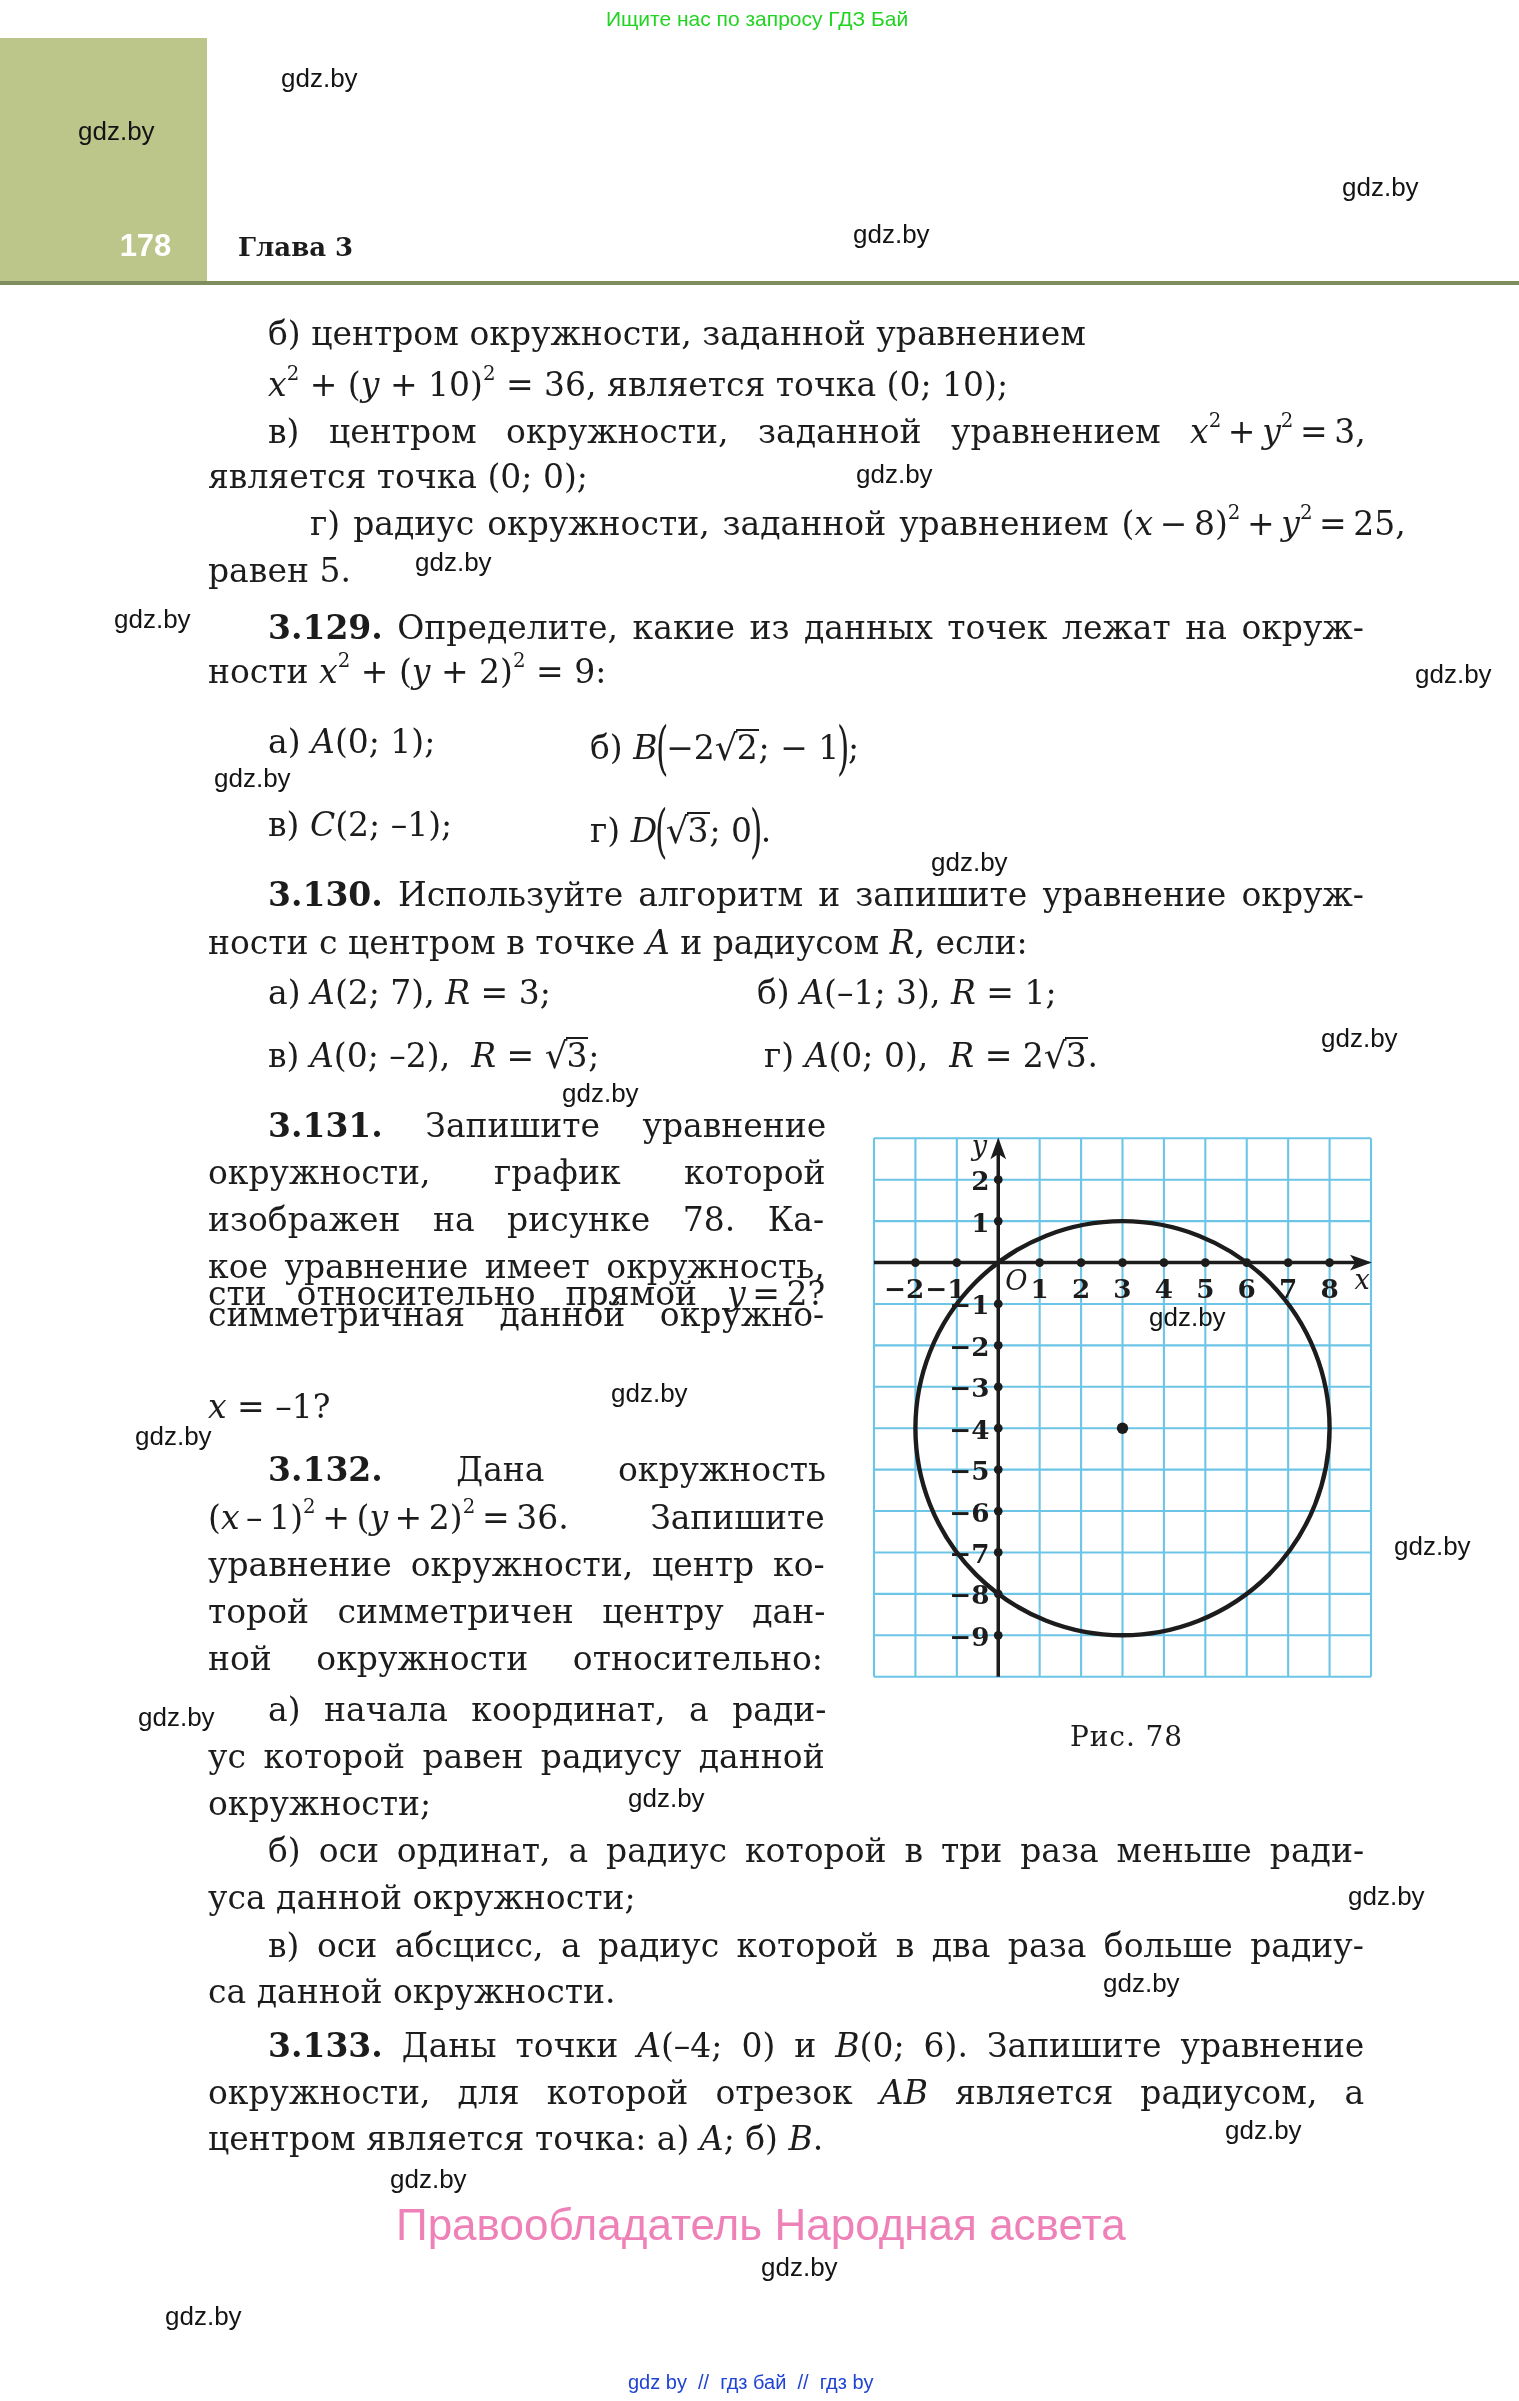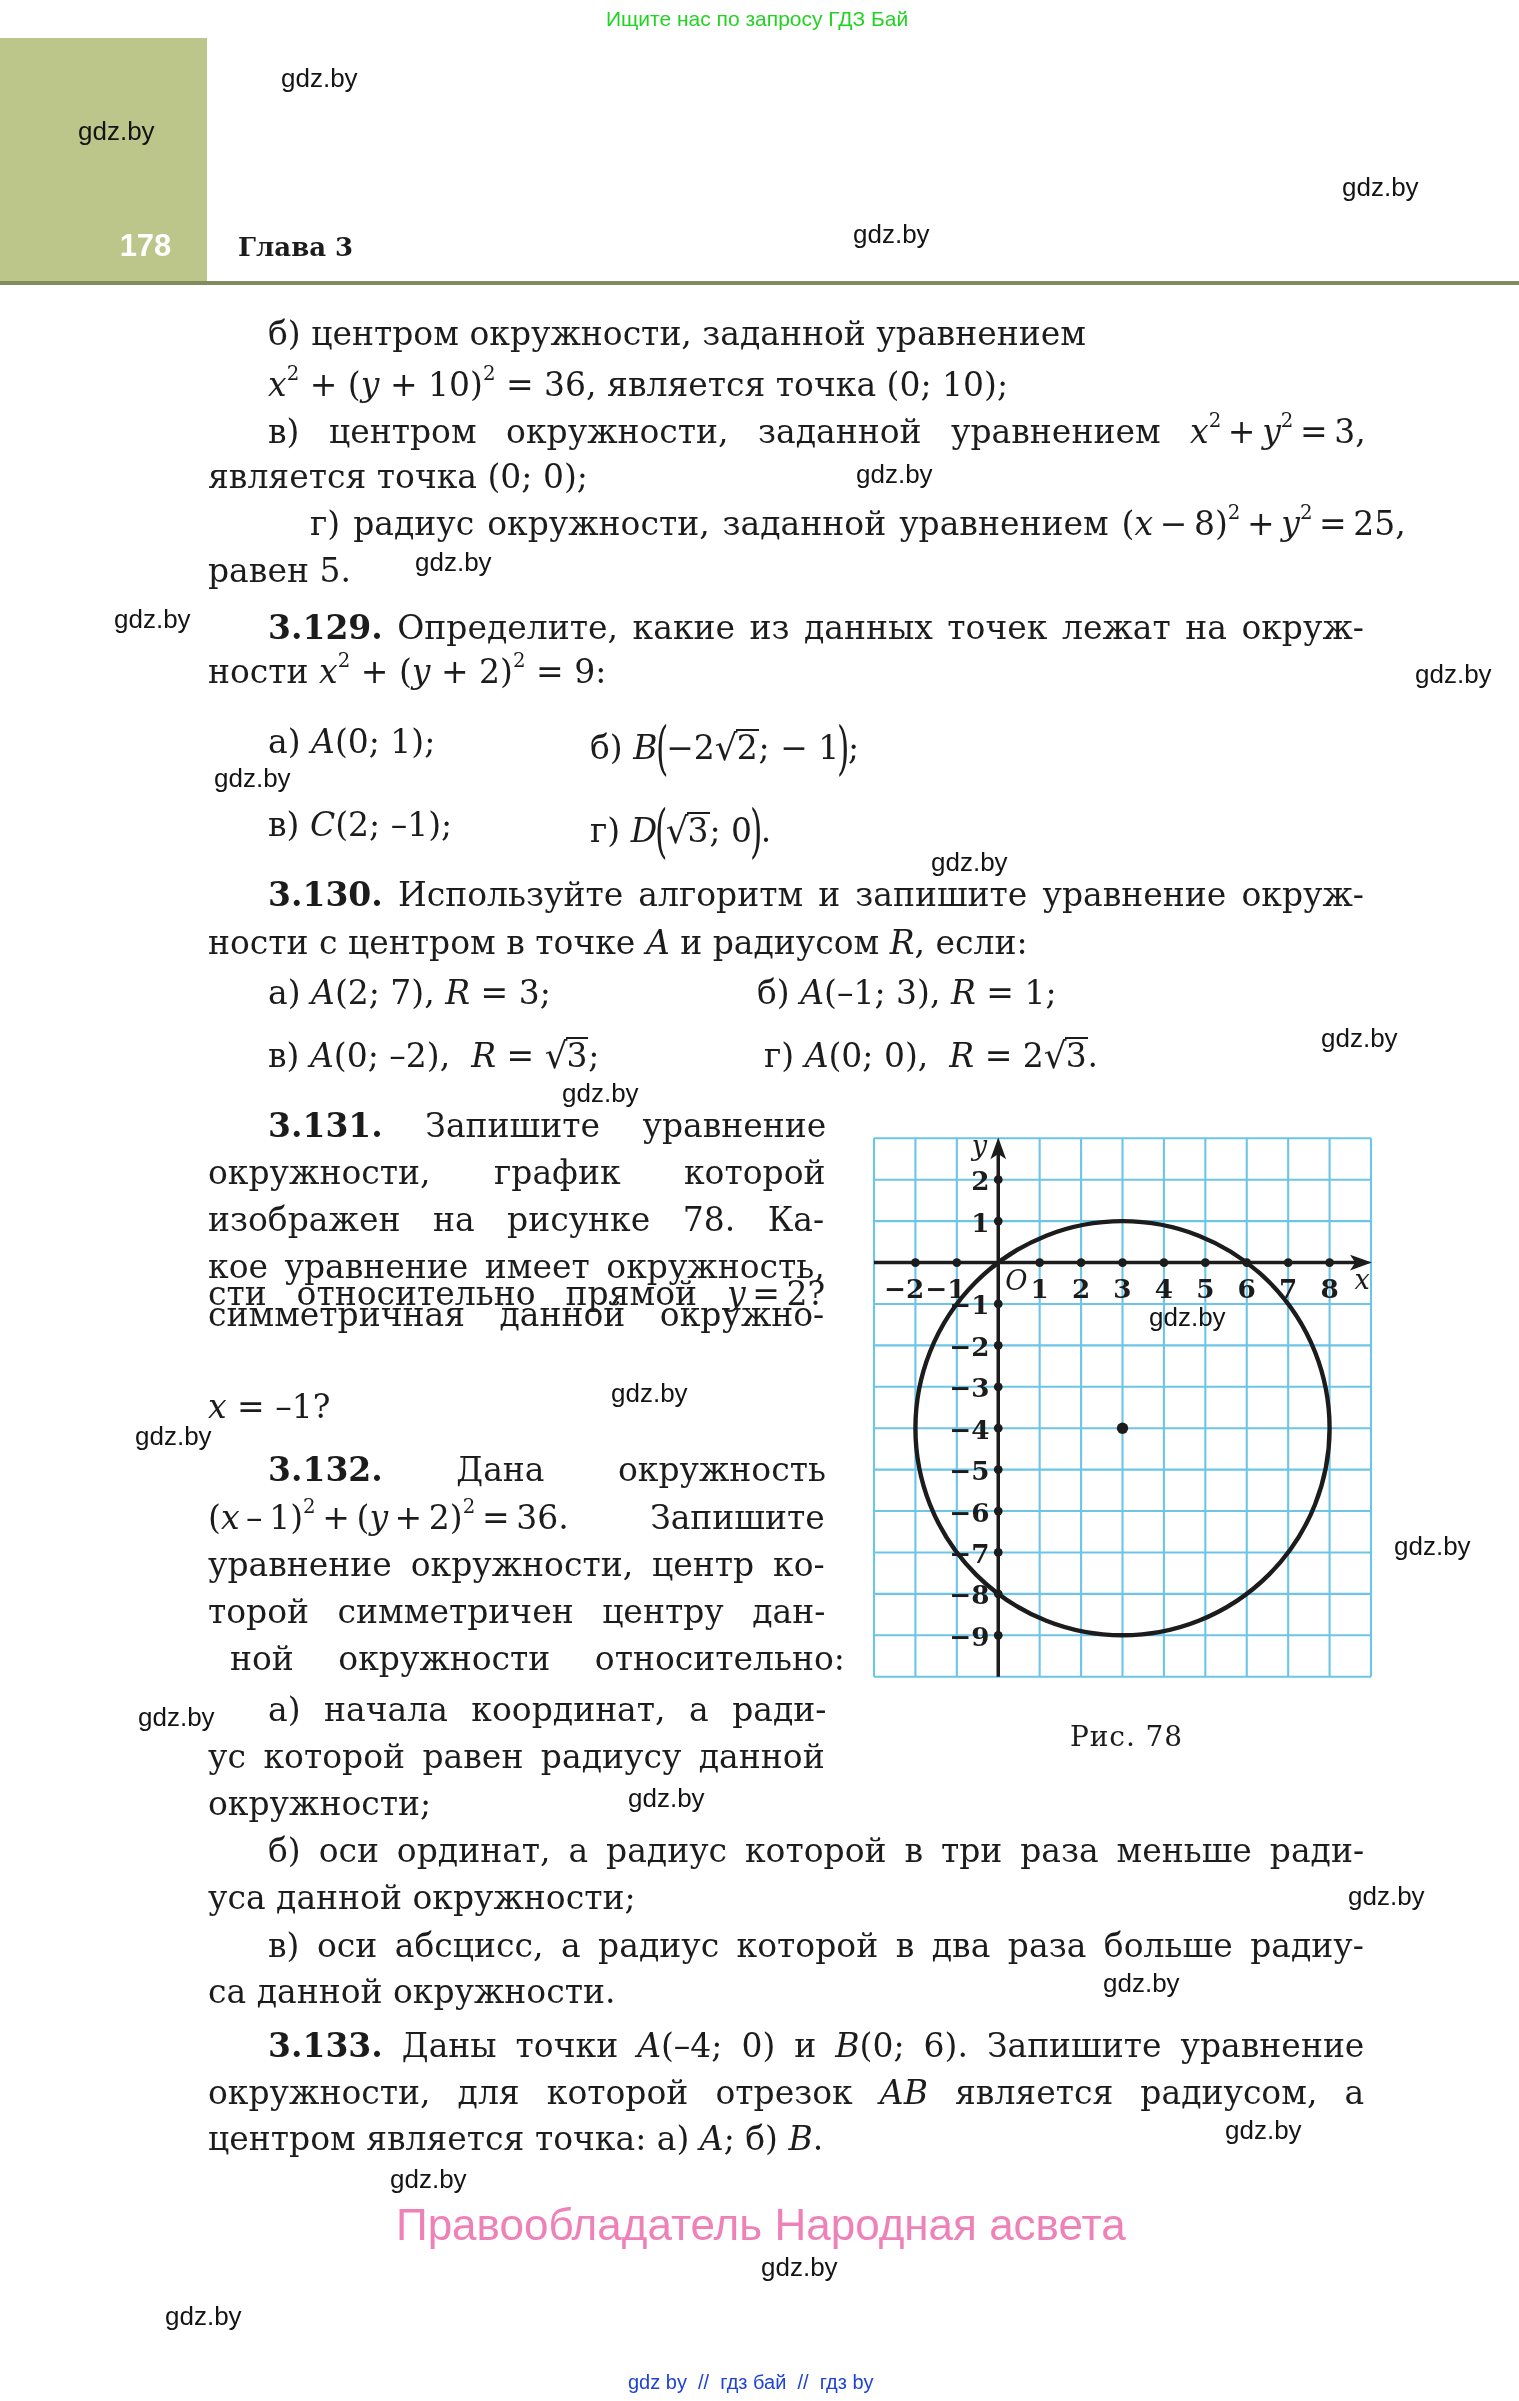"ной окружности относительно:" div.line { margin-left: 22px -> none }
